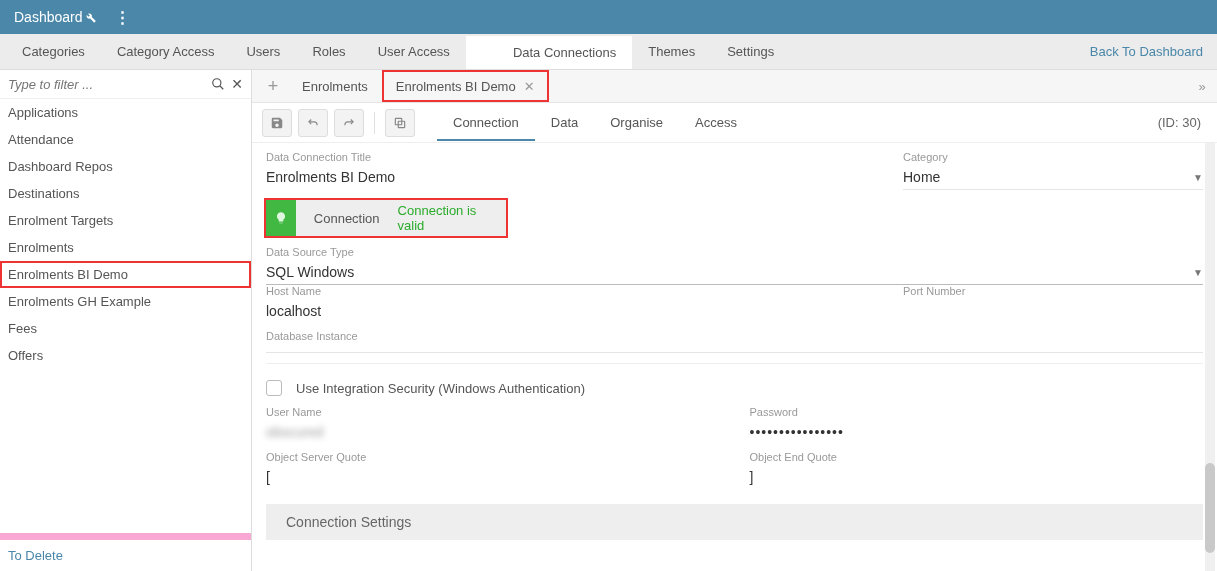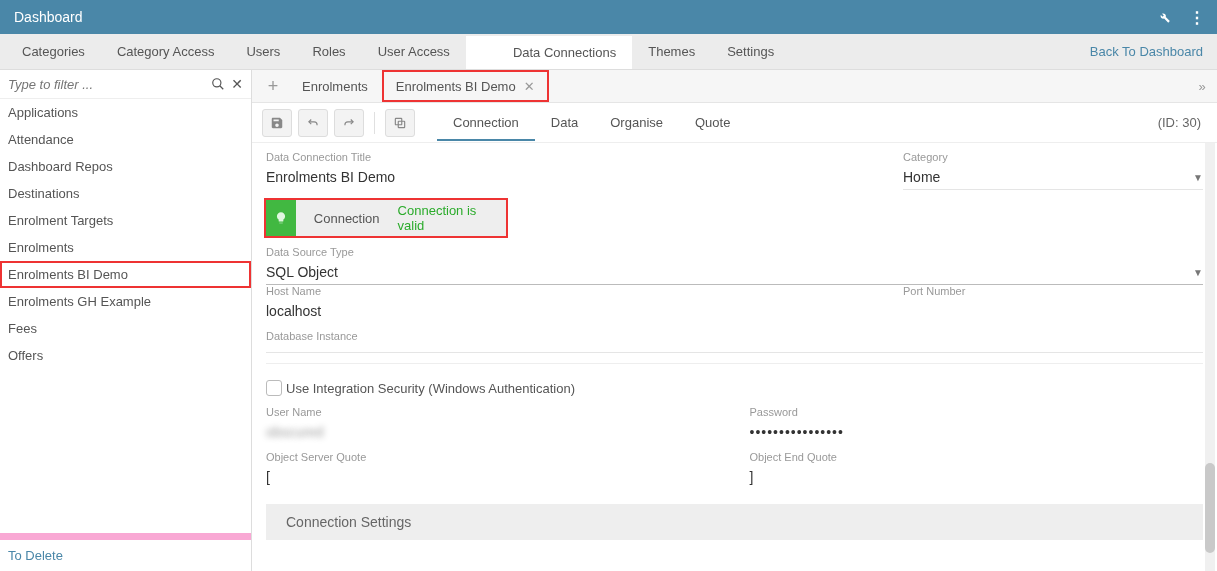"Dashboard" .header { justify-content: space-between -> none }
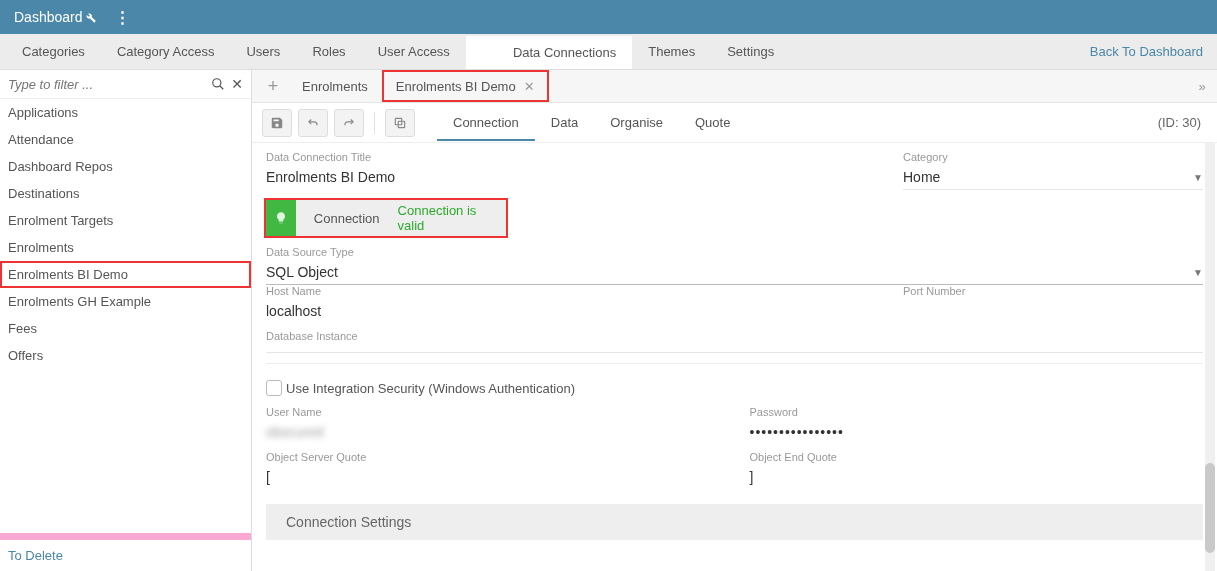"Quote" div.subtab { text: Quote -> Access }
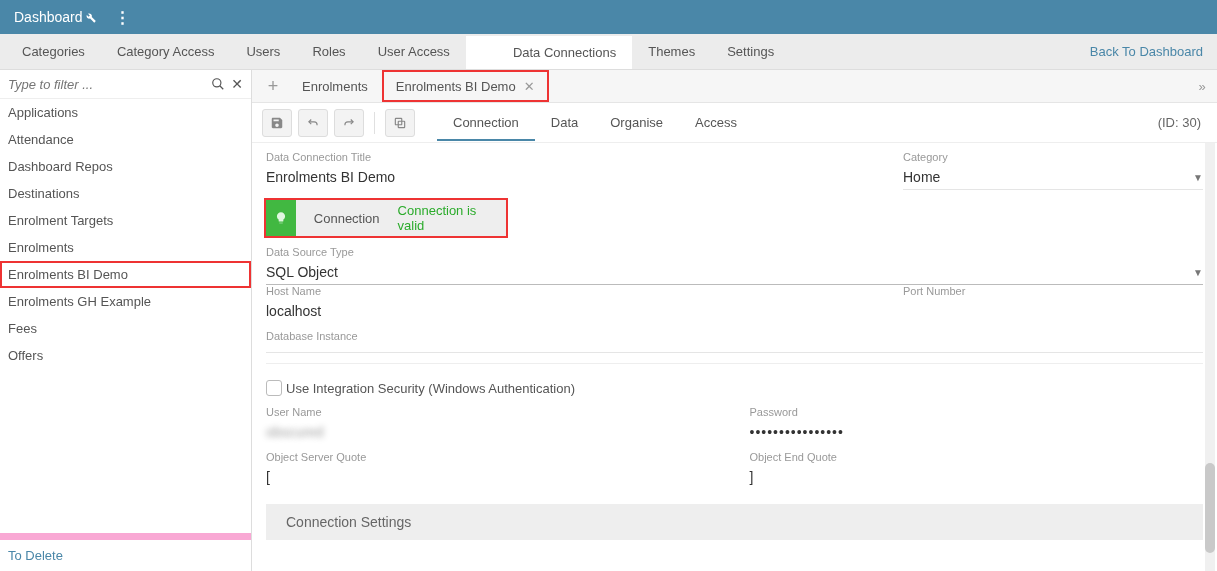"SQL Object" span { text: Object -> Windows }
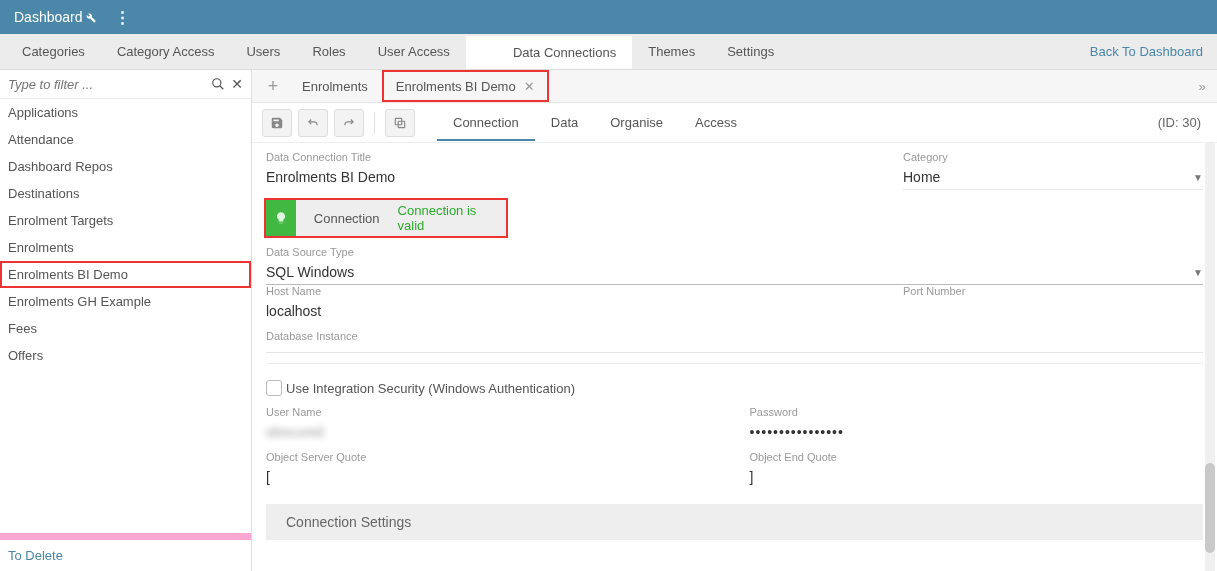"Use Integration Security (Windows" .chk-row { gap: 4px -> 14px }
